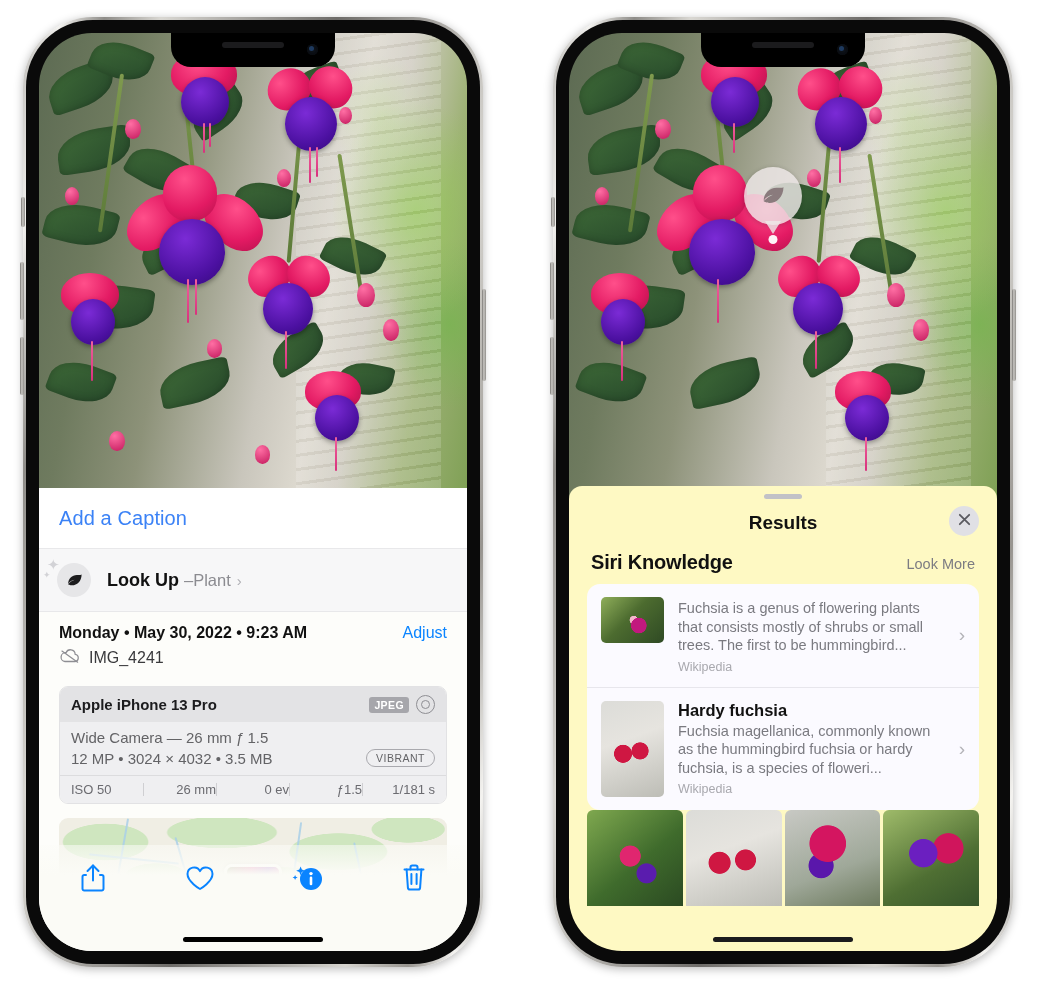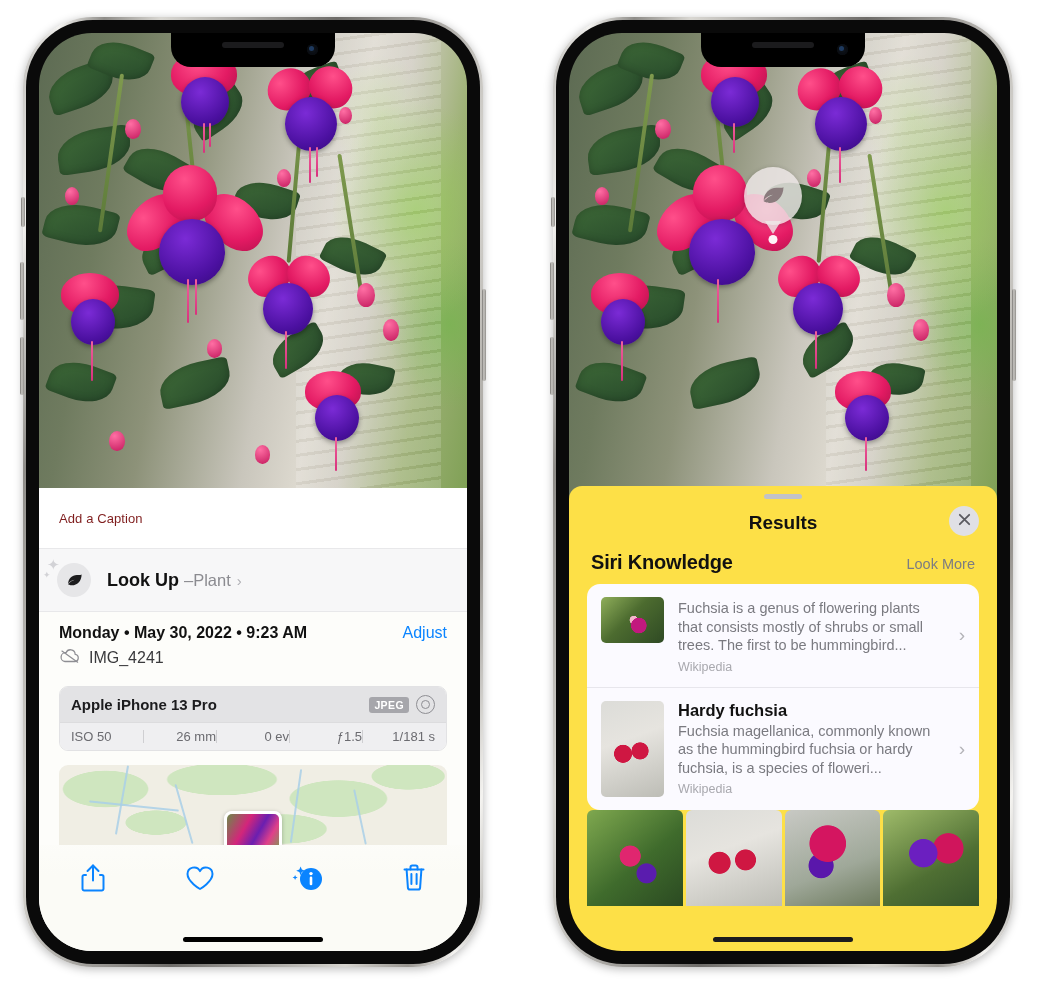"Add a Caption" .caption-ph { color: #7f1d1d -> #3b82f6; font-size: 13px -> 20px }
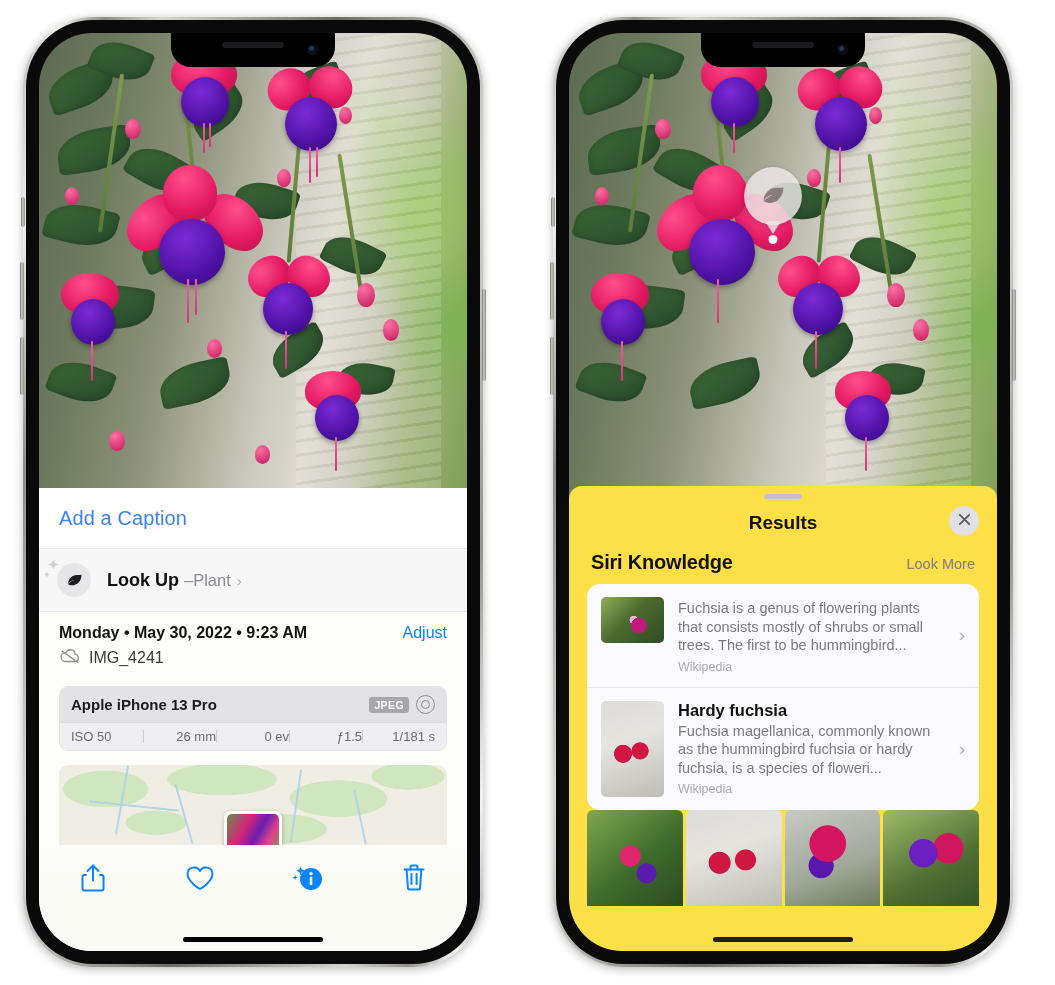"Results" .results { background: #fde047 -> #fef9c3 }
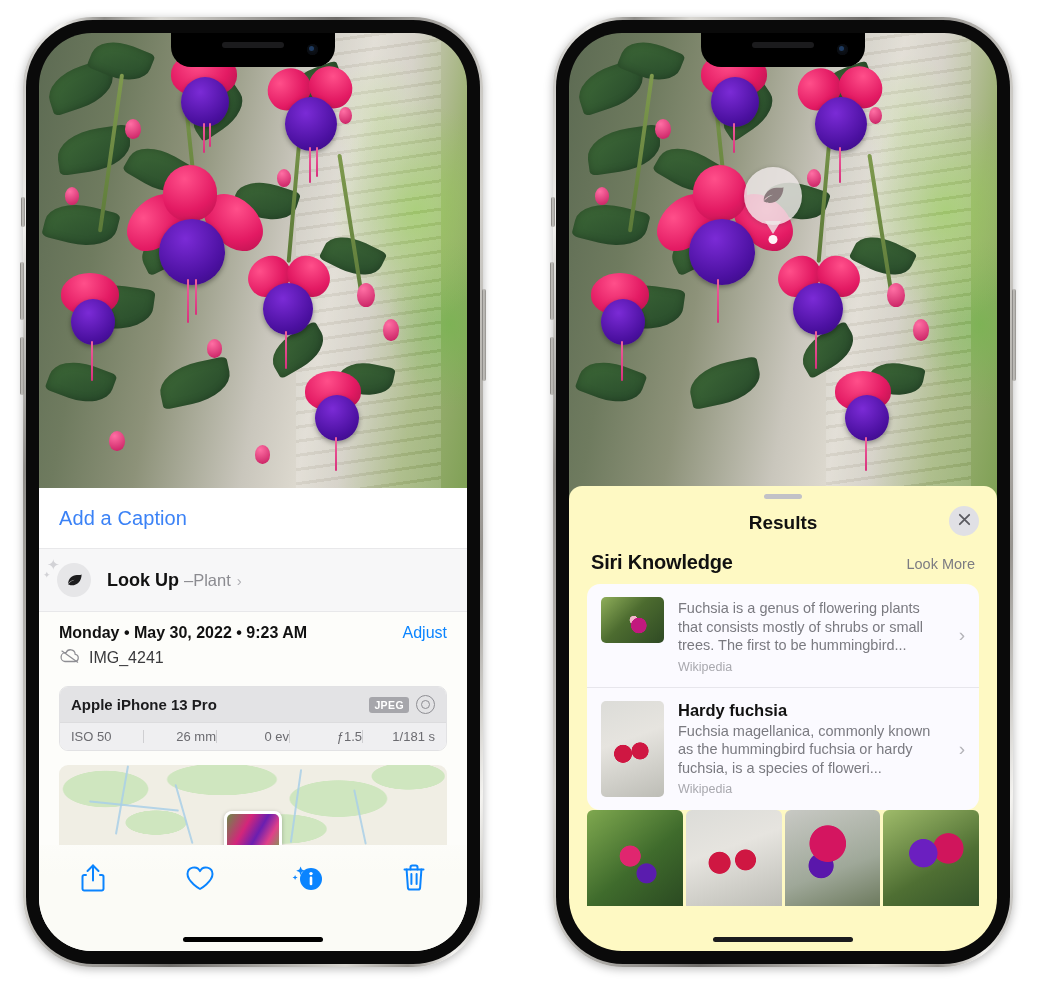"Wide Camera — 26 mm" div.exif-body { html: none -> <div> <div>Wide Camera — 26 mm ƒ 1.5</div> <div> <span>12 MP • 3024 × 4032 • 3.5 MB</span> <span>VIBRANT</span> </div> </div> }
